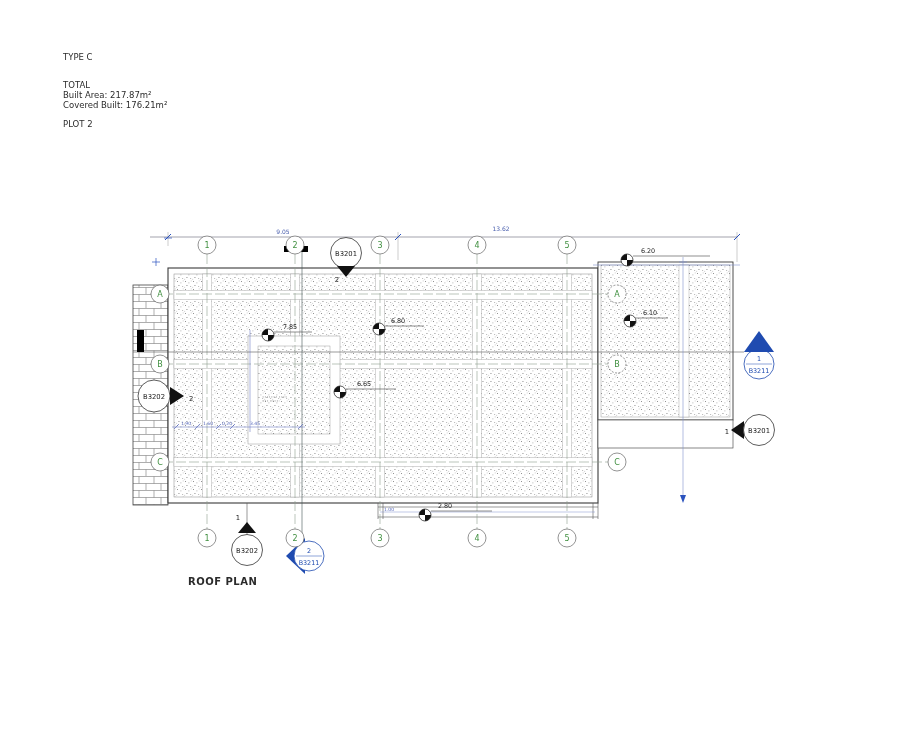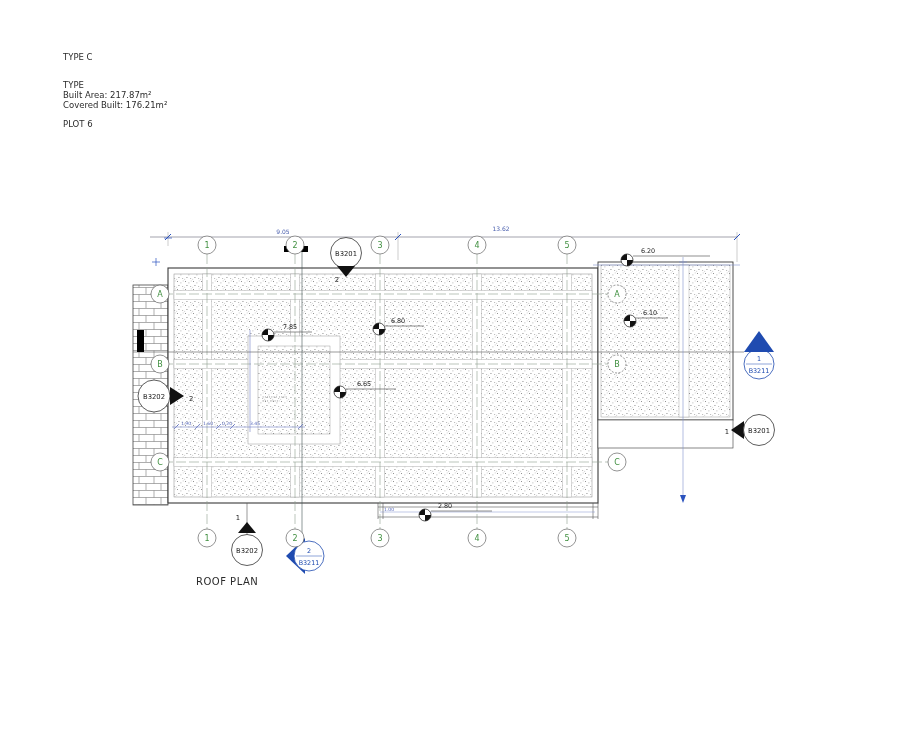"TYPE" div { text: TYPE -> TOTAL }
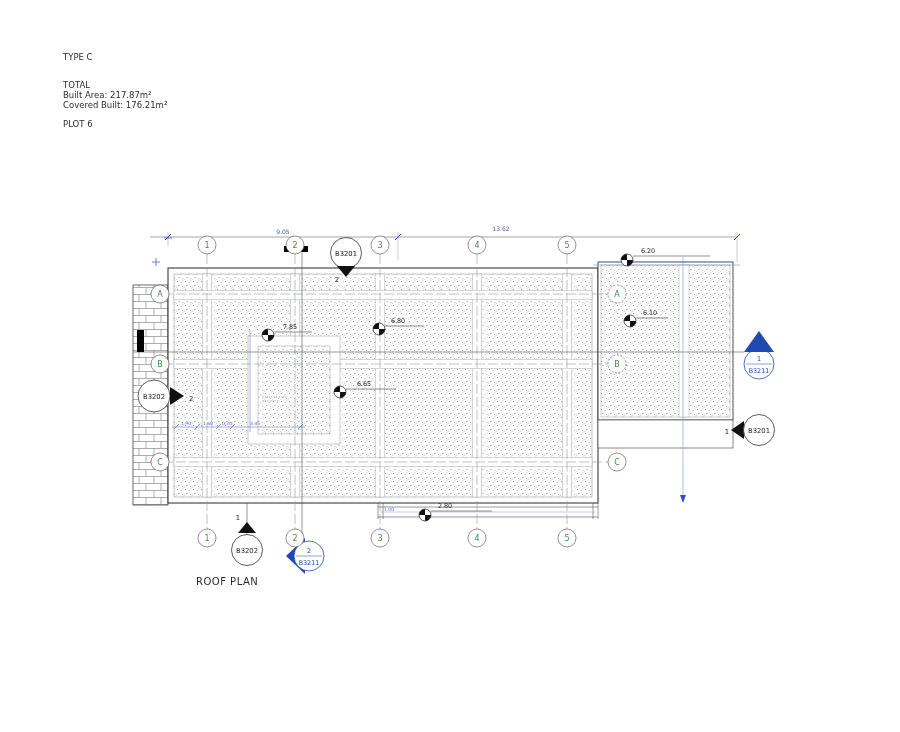"PLOT 6" div { text: 6 -> 2 }
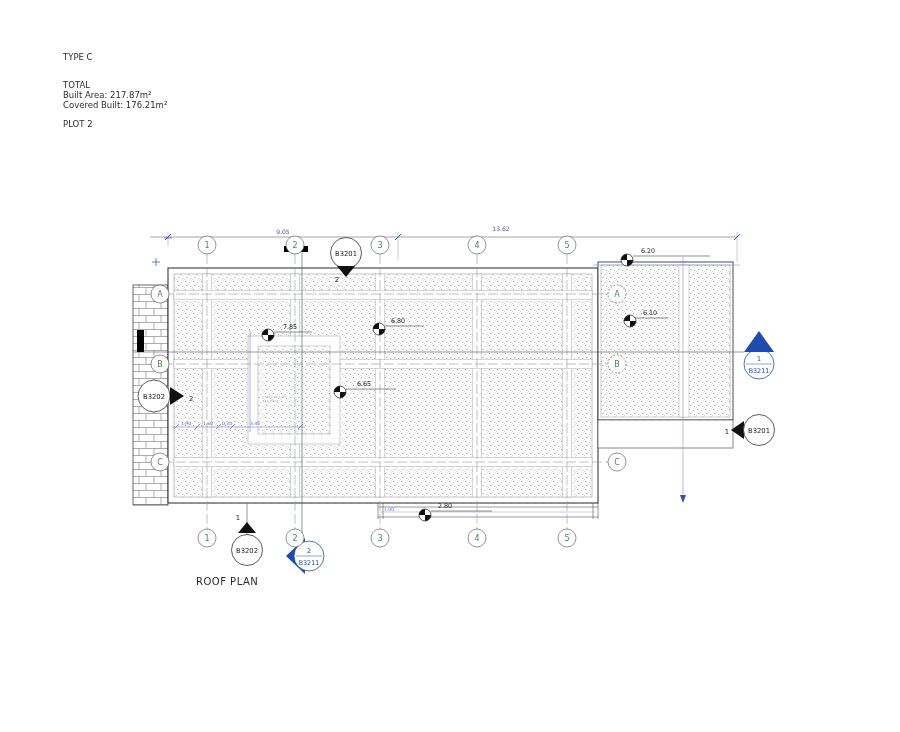"ROOF PLAN" .plan-title { font-weight: none -> bold; left: 196px -> 188px }
